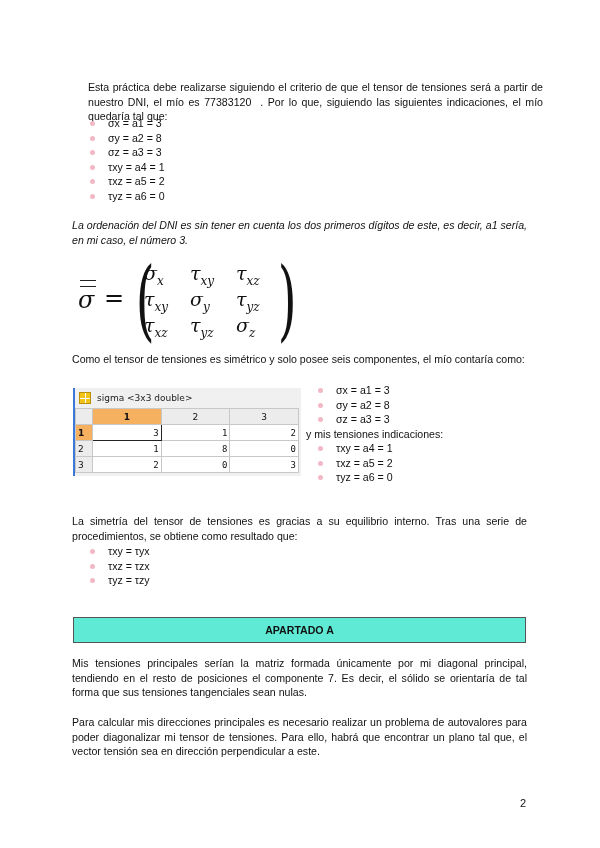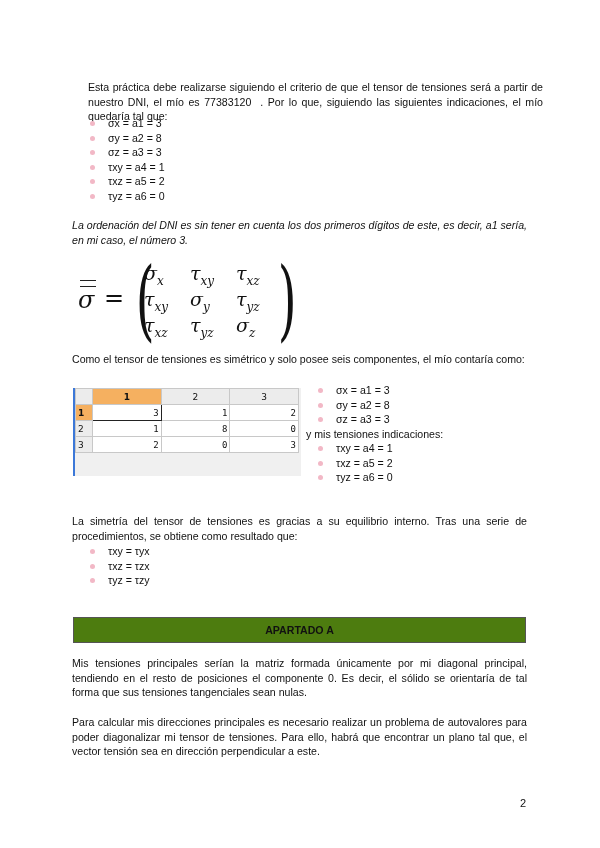"sigma <3x3 double>" div.ml-title { html: none -> <div> <span></span> <span>sigma &lt;3x3 double&gt;</span> </div> }
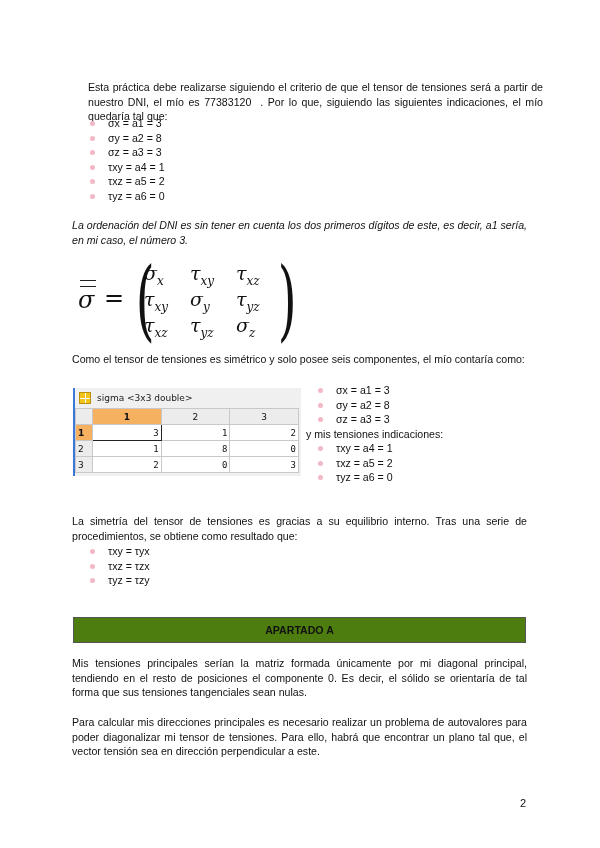"APARTADO A" .apartado { background: #4d7c0f -> #5eead4 }
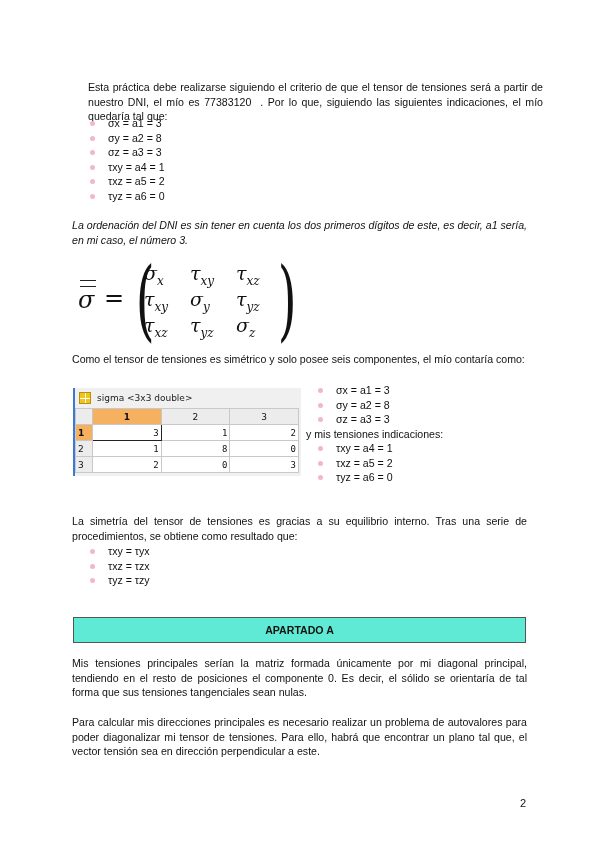"Mis tensiones principales serían la" p.para { text: 0 -> 7 }
